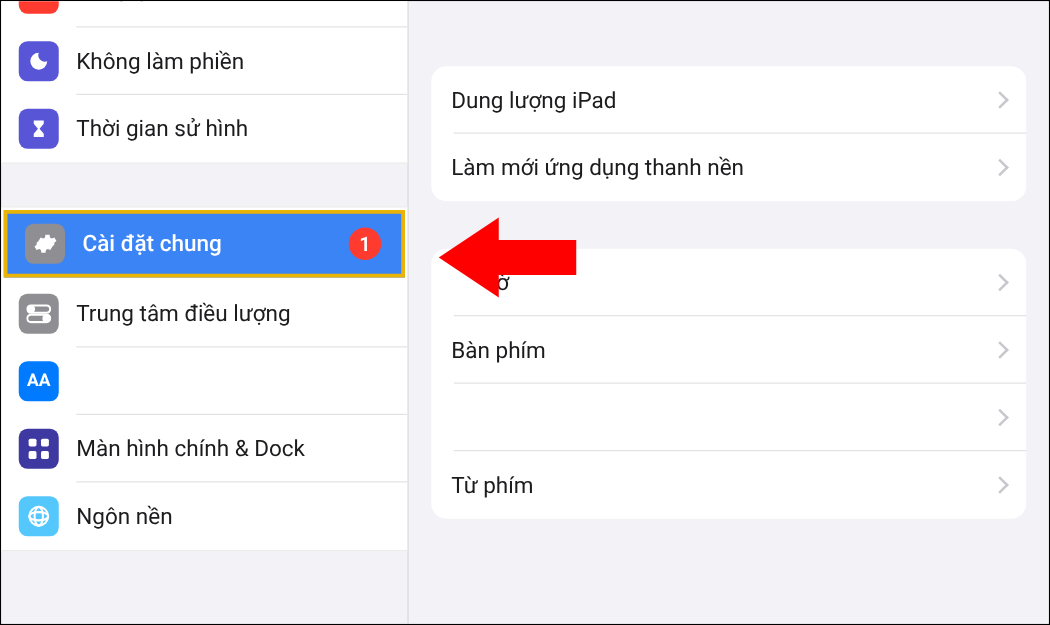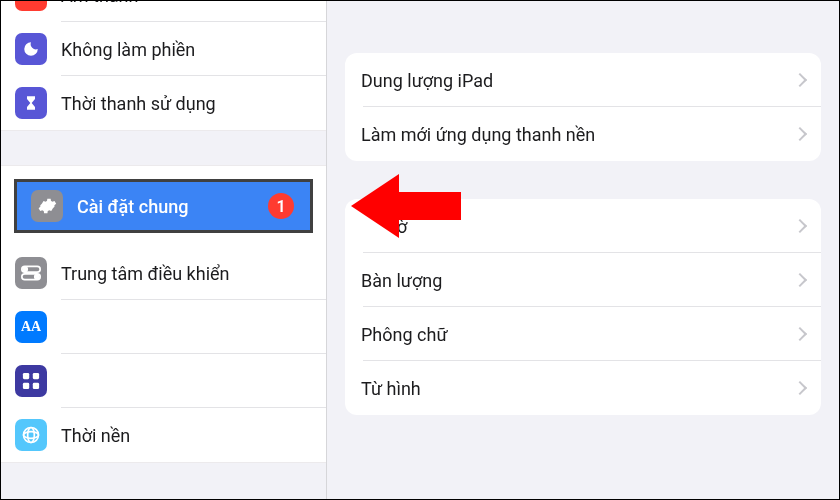"Thời thanh sử dụng" span.row-label { text: thanh sử dụng -> gian sử hình }
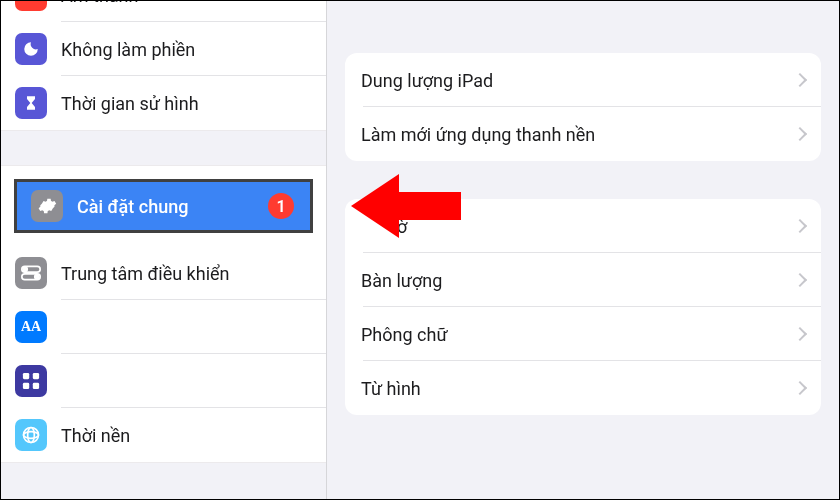"Cài đặt chung" .row.highlight { border: 3px solid #404040 -> 3px solid #eab308; margin: 13px -> 2px }
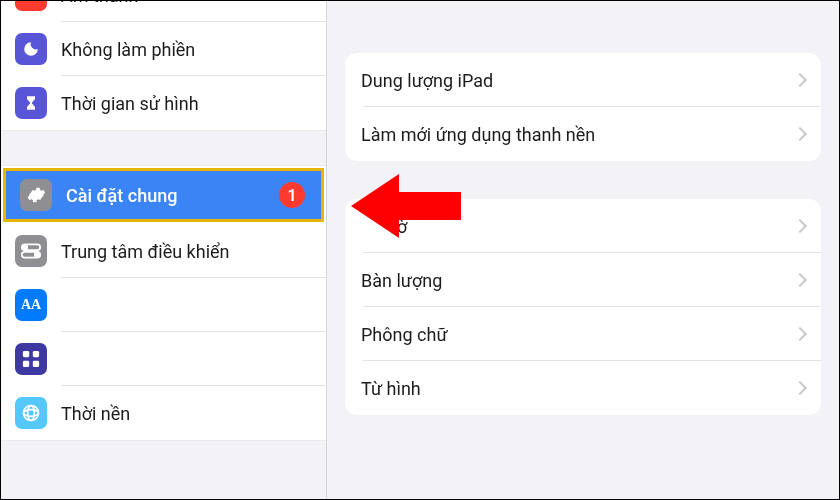"Trung tâm điều khiển" span.row-label { text: khiển -> lượng }
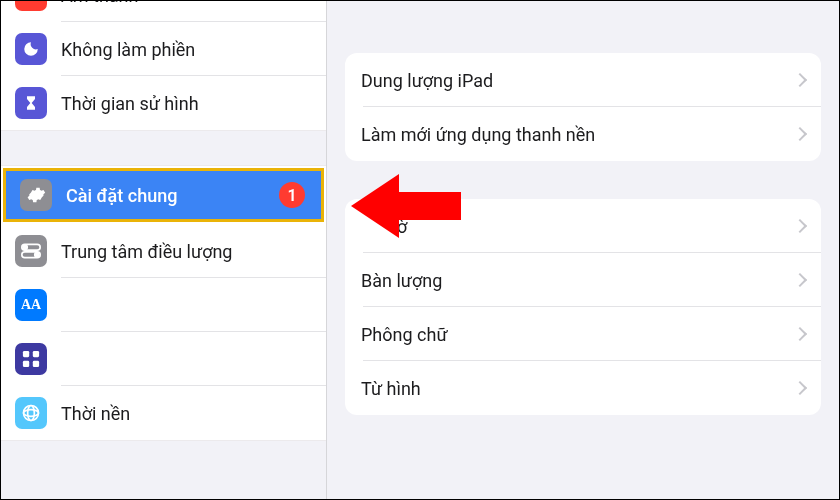"Bàn lượng" span.row-label { text: lượng -> phím }
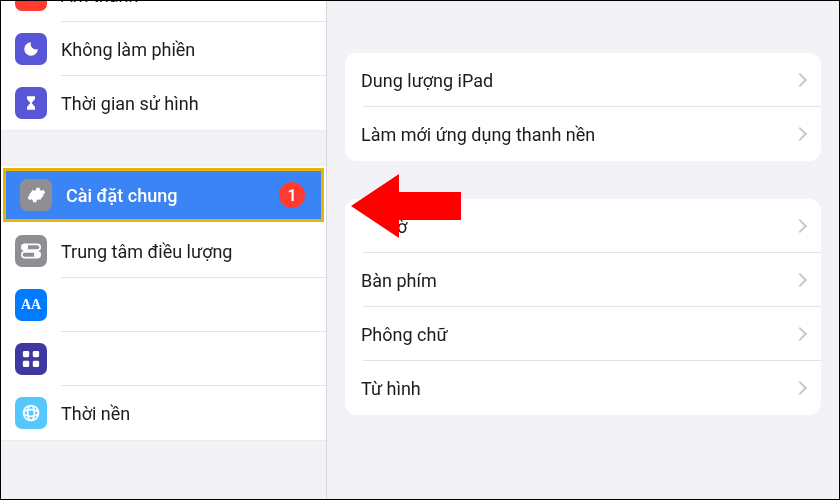"AA" span { font-family: Liberation Serif, serif -> none }
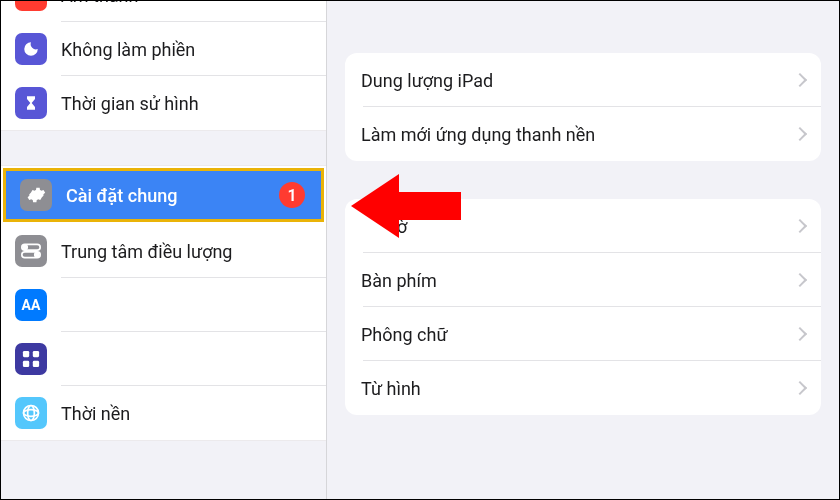"Phông chữ" span.row-label { html: <span>Phông chữ</span> -> none }
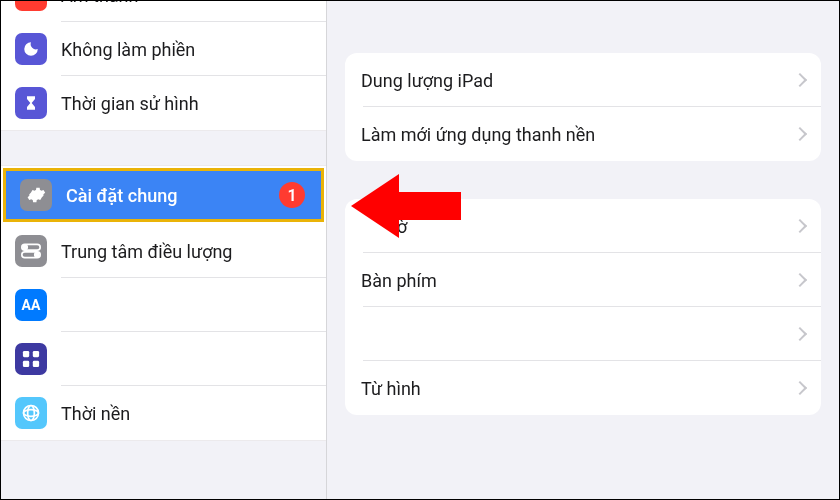"Màn hình chính & Dock" span.row-label { html: none -> <span>Màn hình chính &amp; Dock</span> }
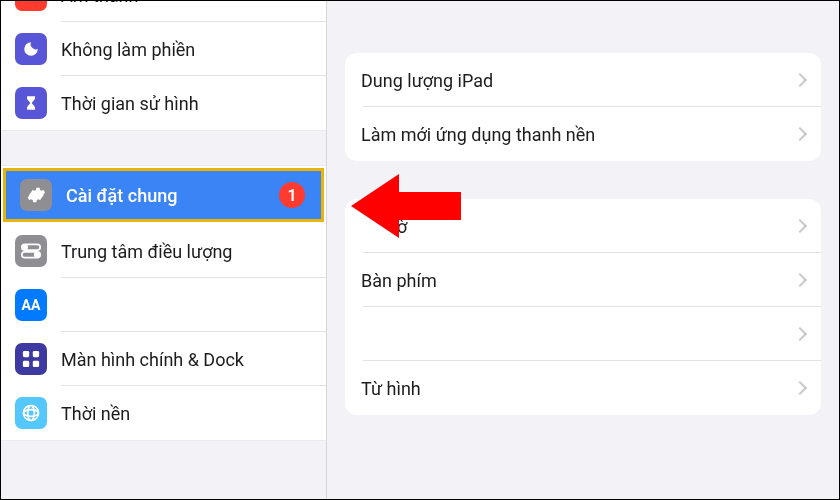"Từ hình" span.row-label { text: hình -> phím }
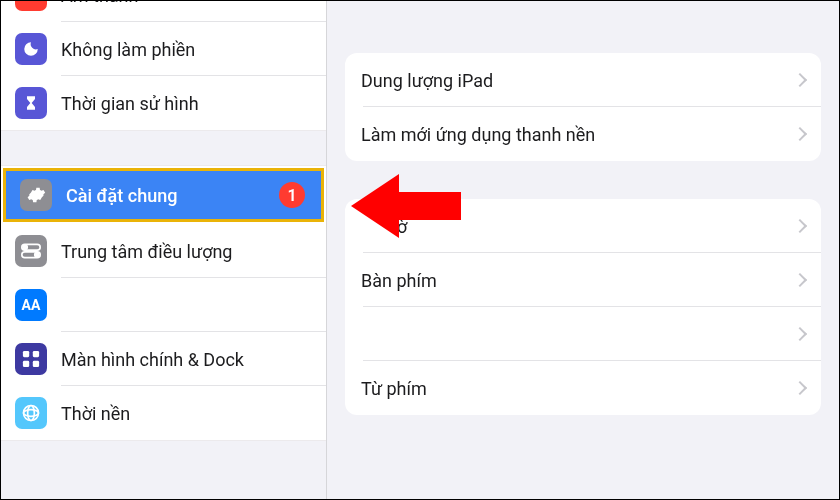"Thời nền" span.row-label { text: Thời -> Ngôn }
